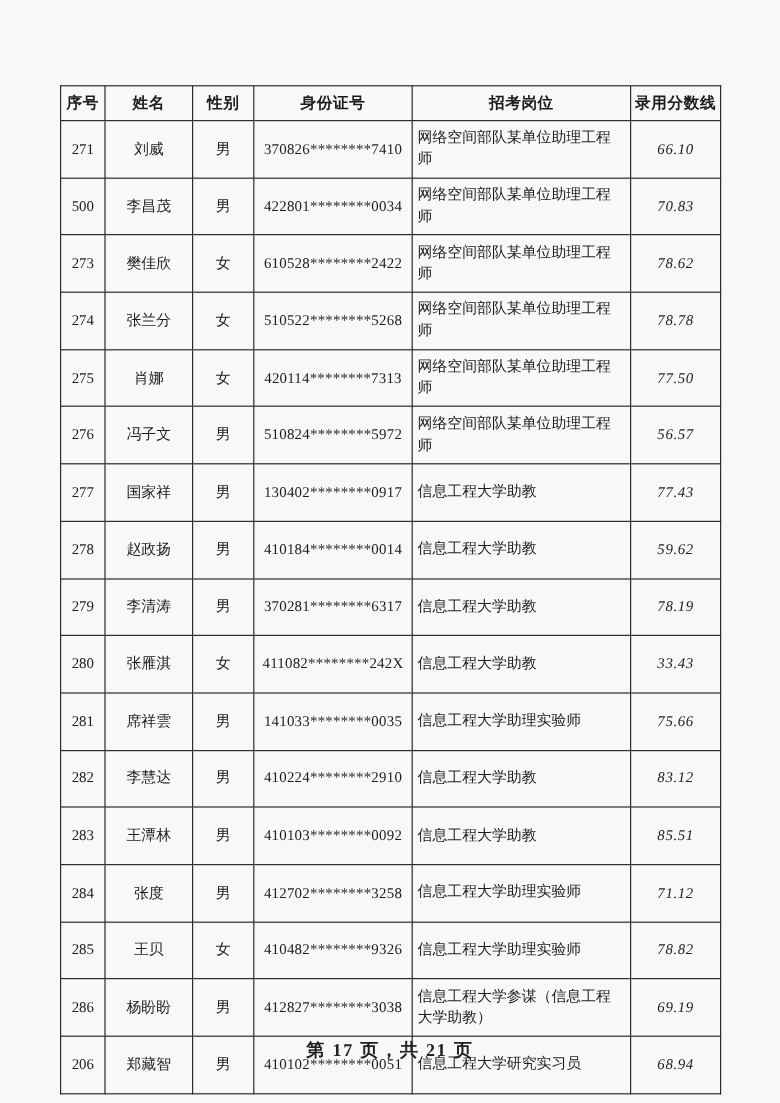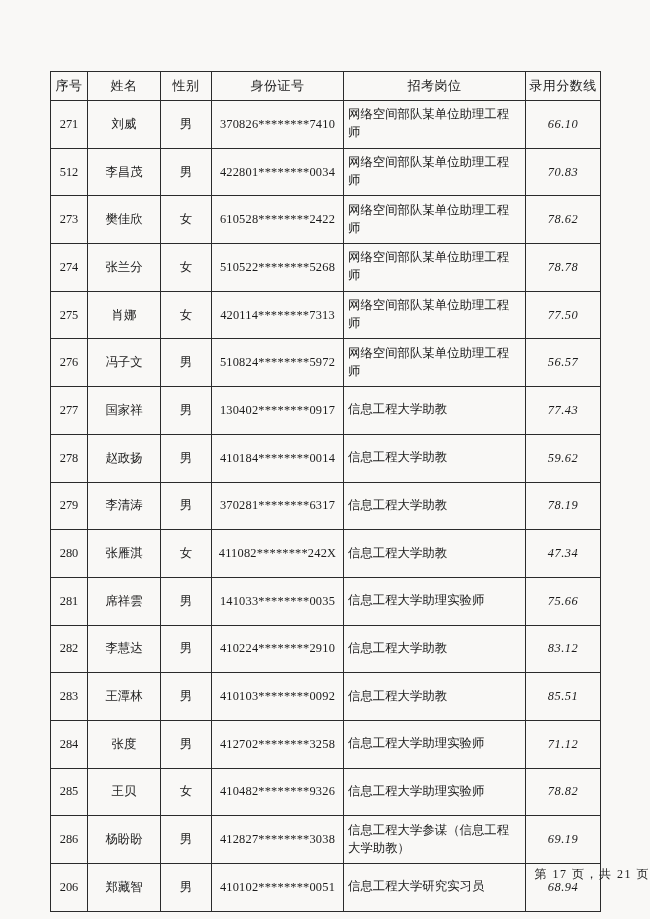"序号" .score-table th { font-weight: normal -> bold }
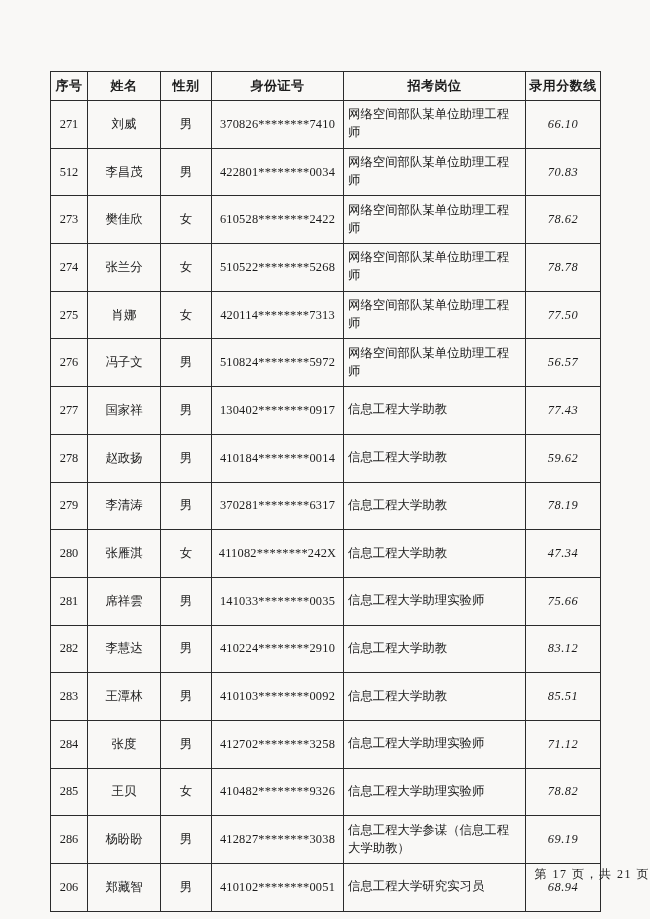"512" td.c0 { text: 512 -> 500 }
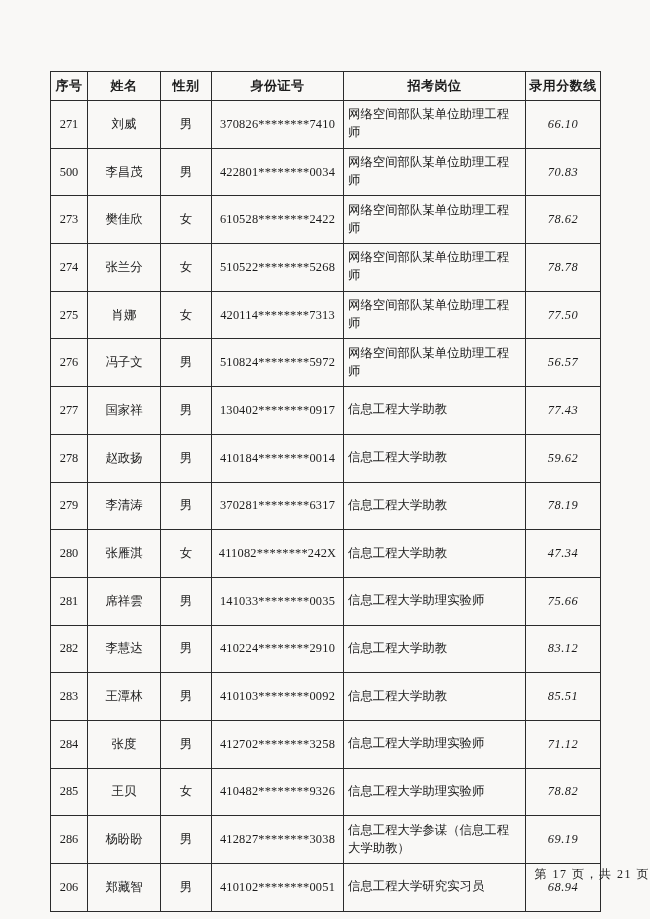"47.34" td.c5 { text: 47.34 -> 33.43 }
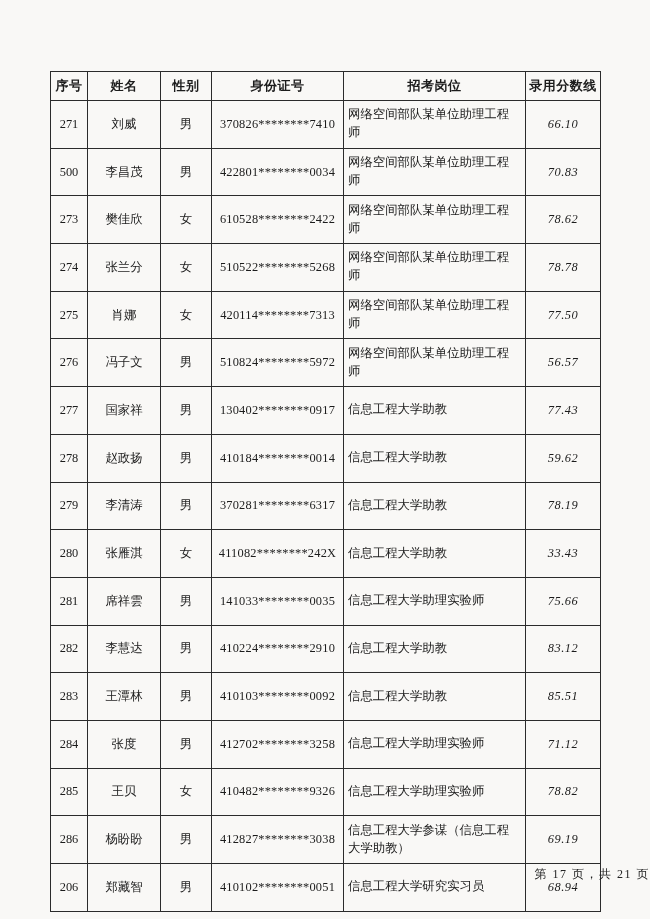"第 17 页，共 21 页" .footer { font-size: 12px -> 15px; font-weight: none -> bold; text-align: right -> center }
